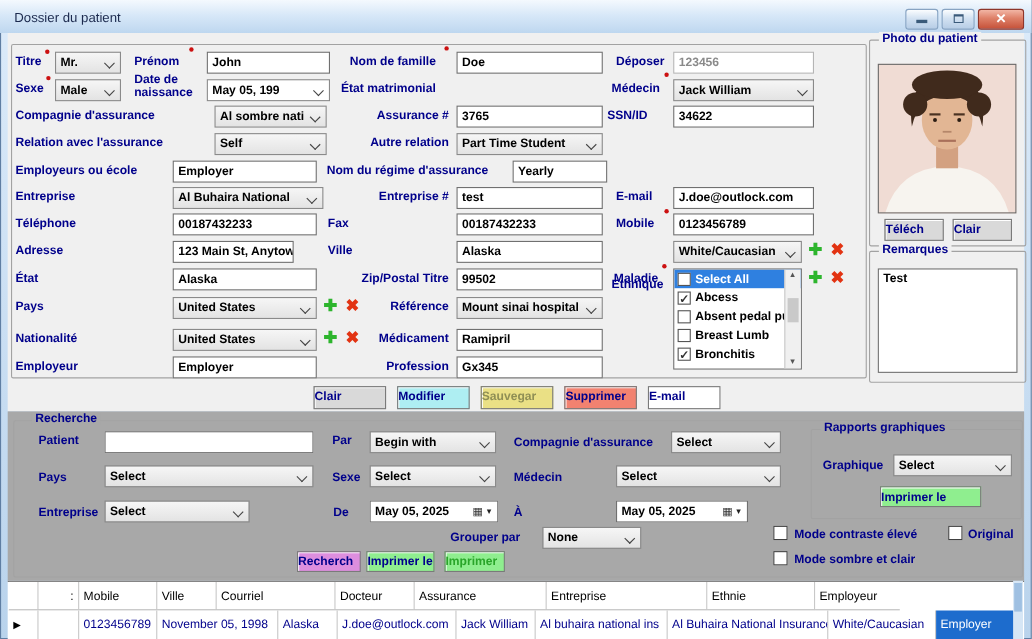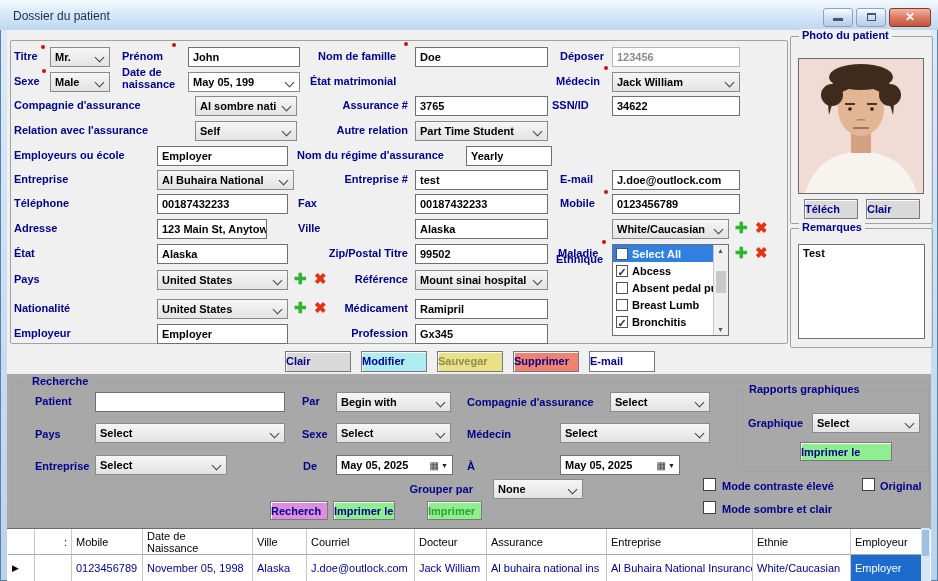"Imprimer" div.btn { margin-left: 23px -> none }
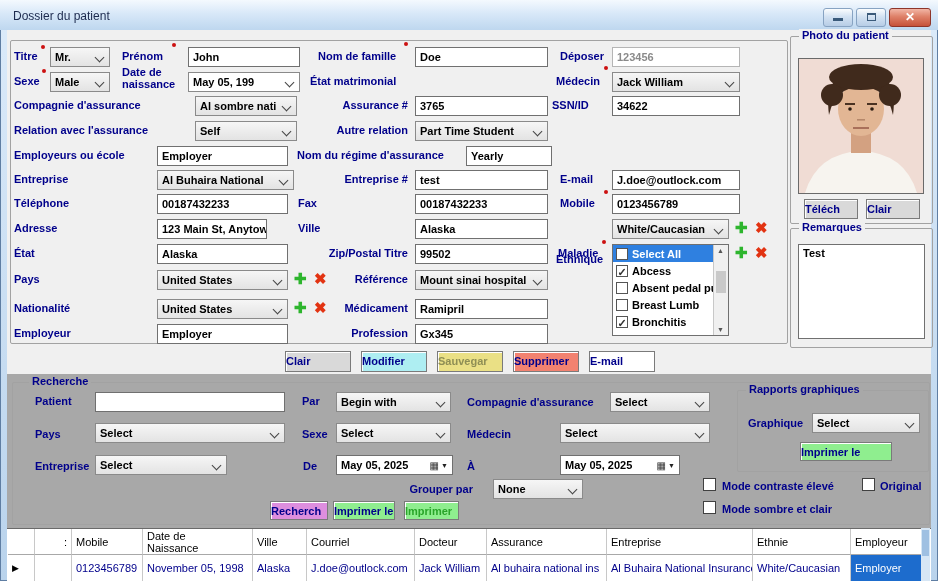"Date de Naissance" div.tc { html: <div>Date de Naissance</div> -> none }
